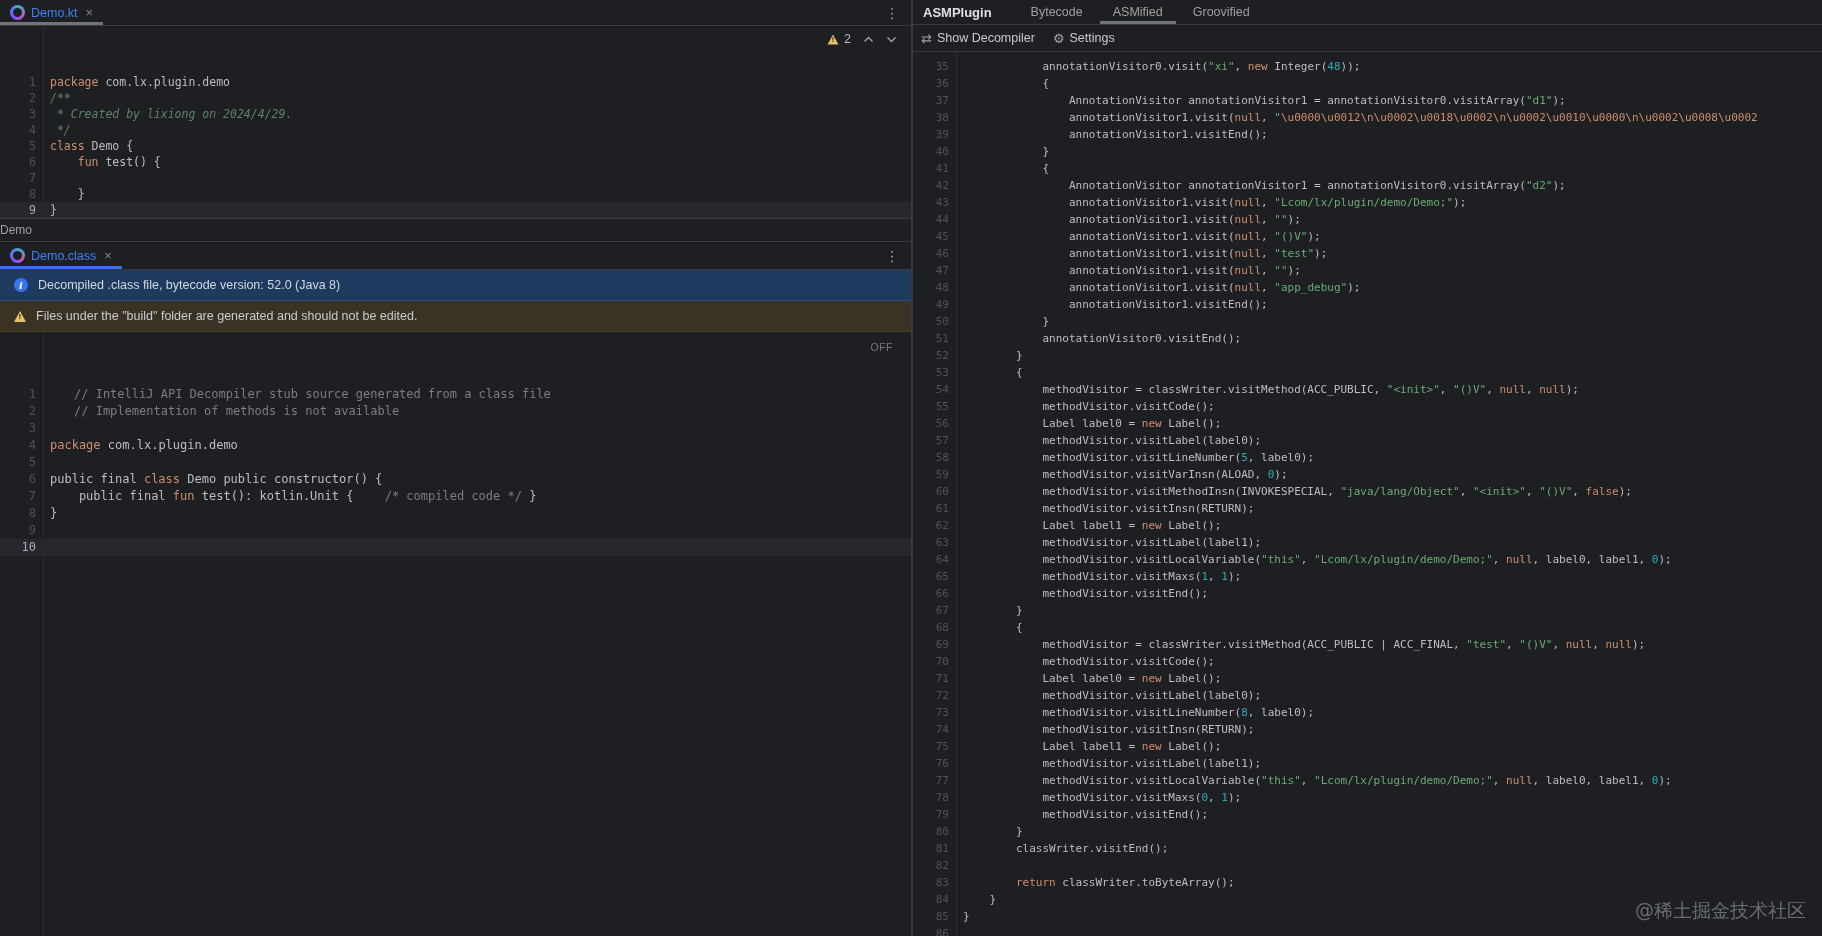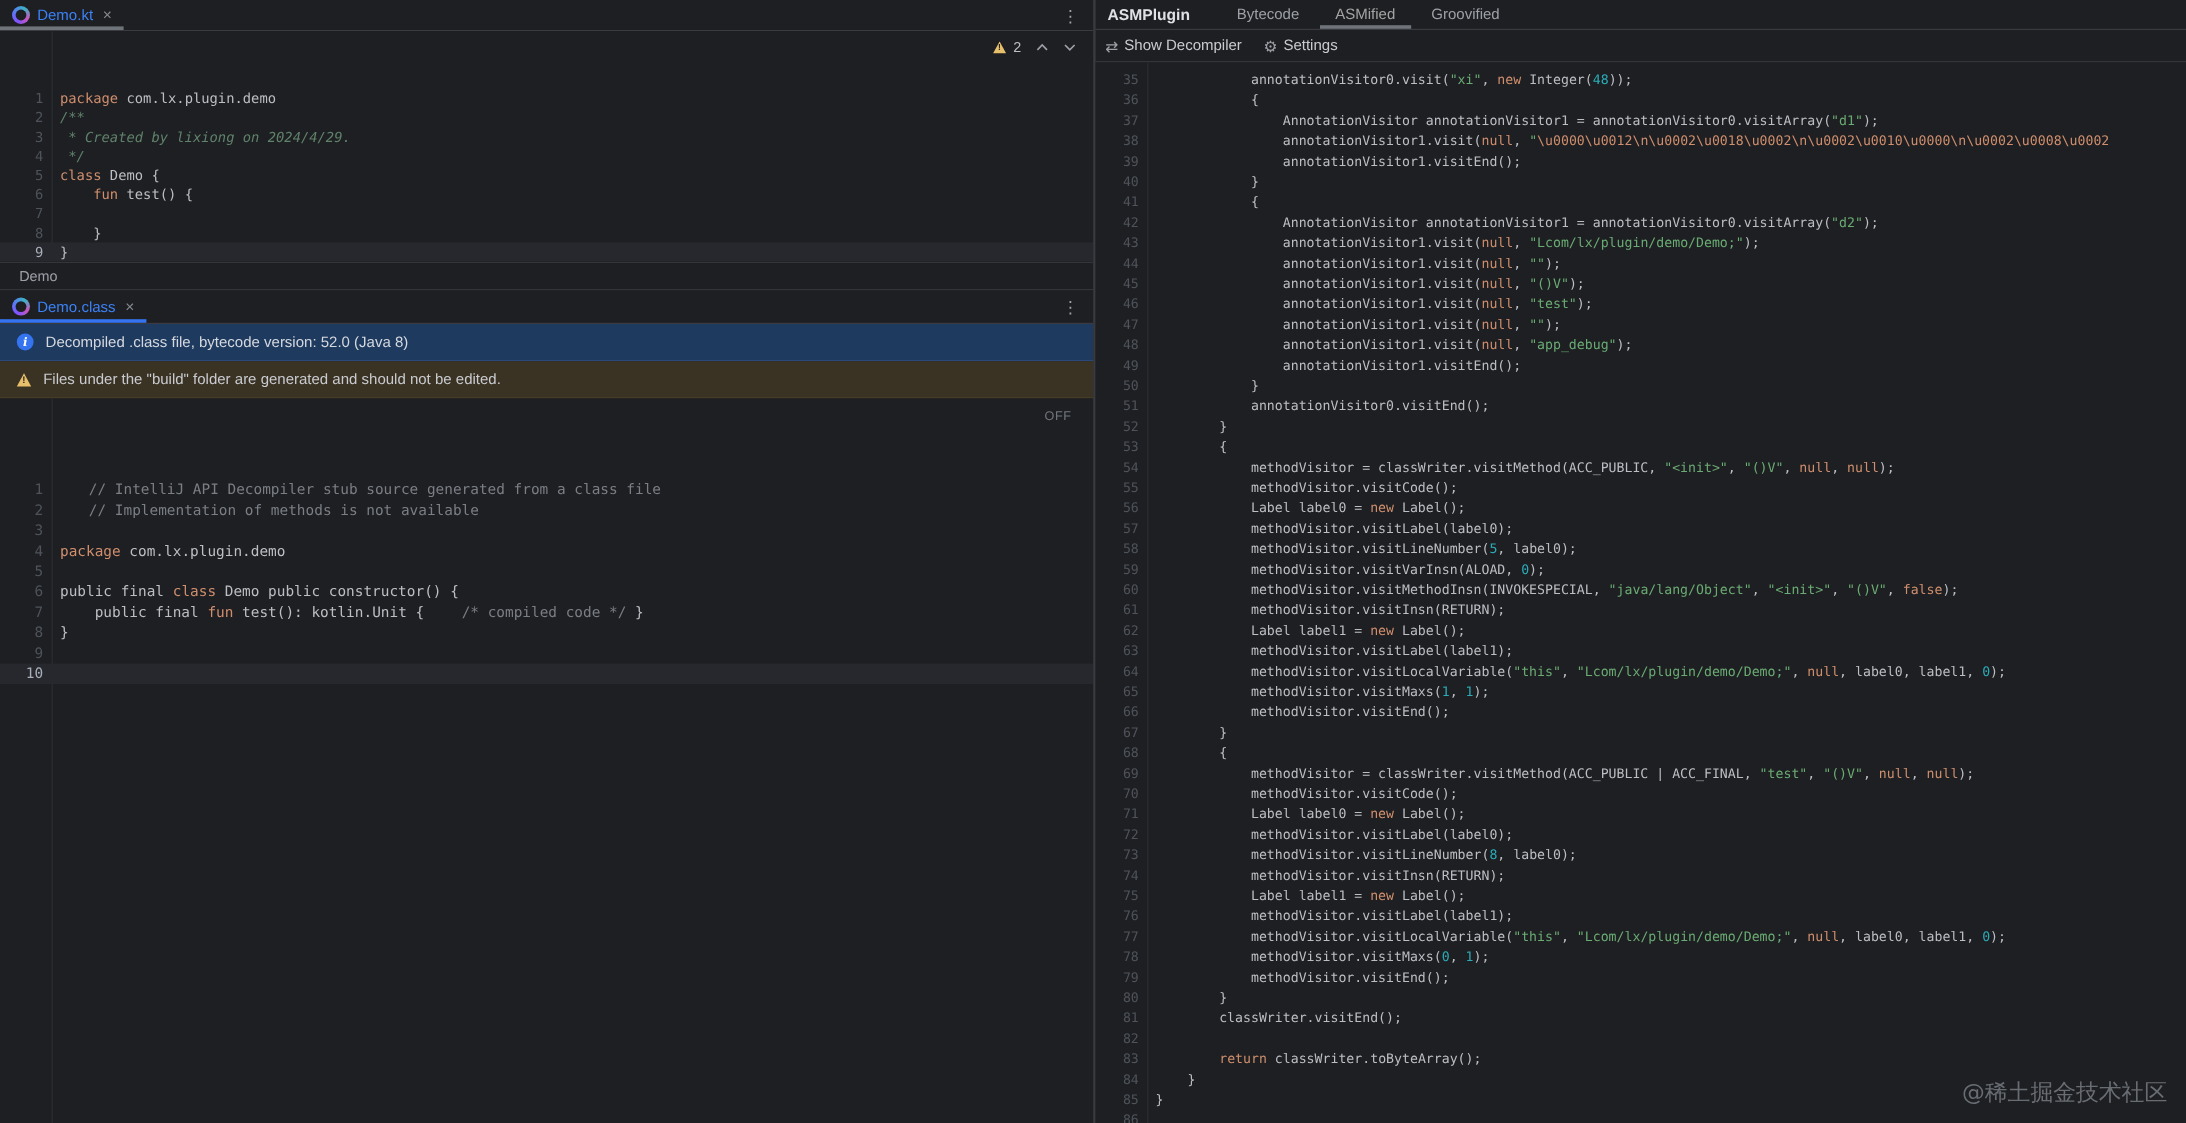"Demo" .crumb { padding-left: 16px -> 0 }
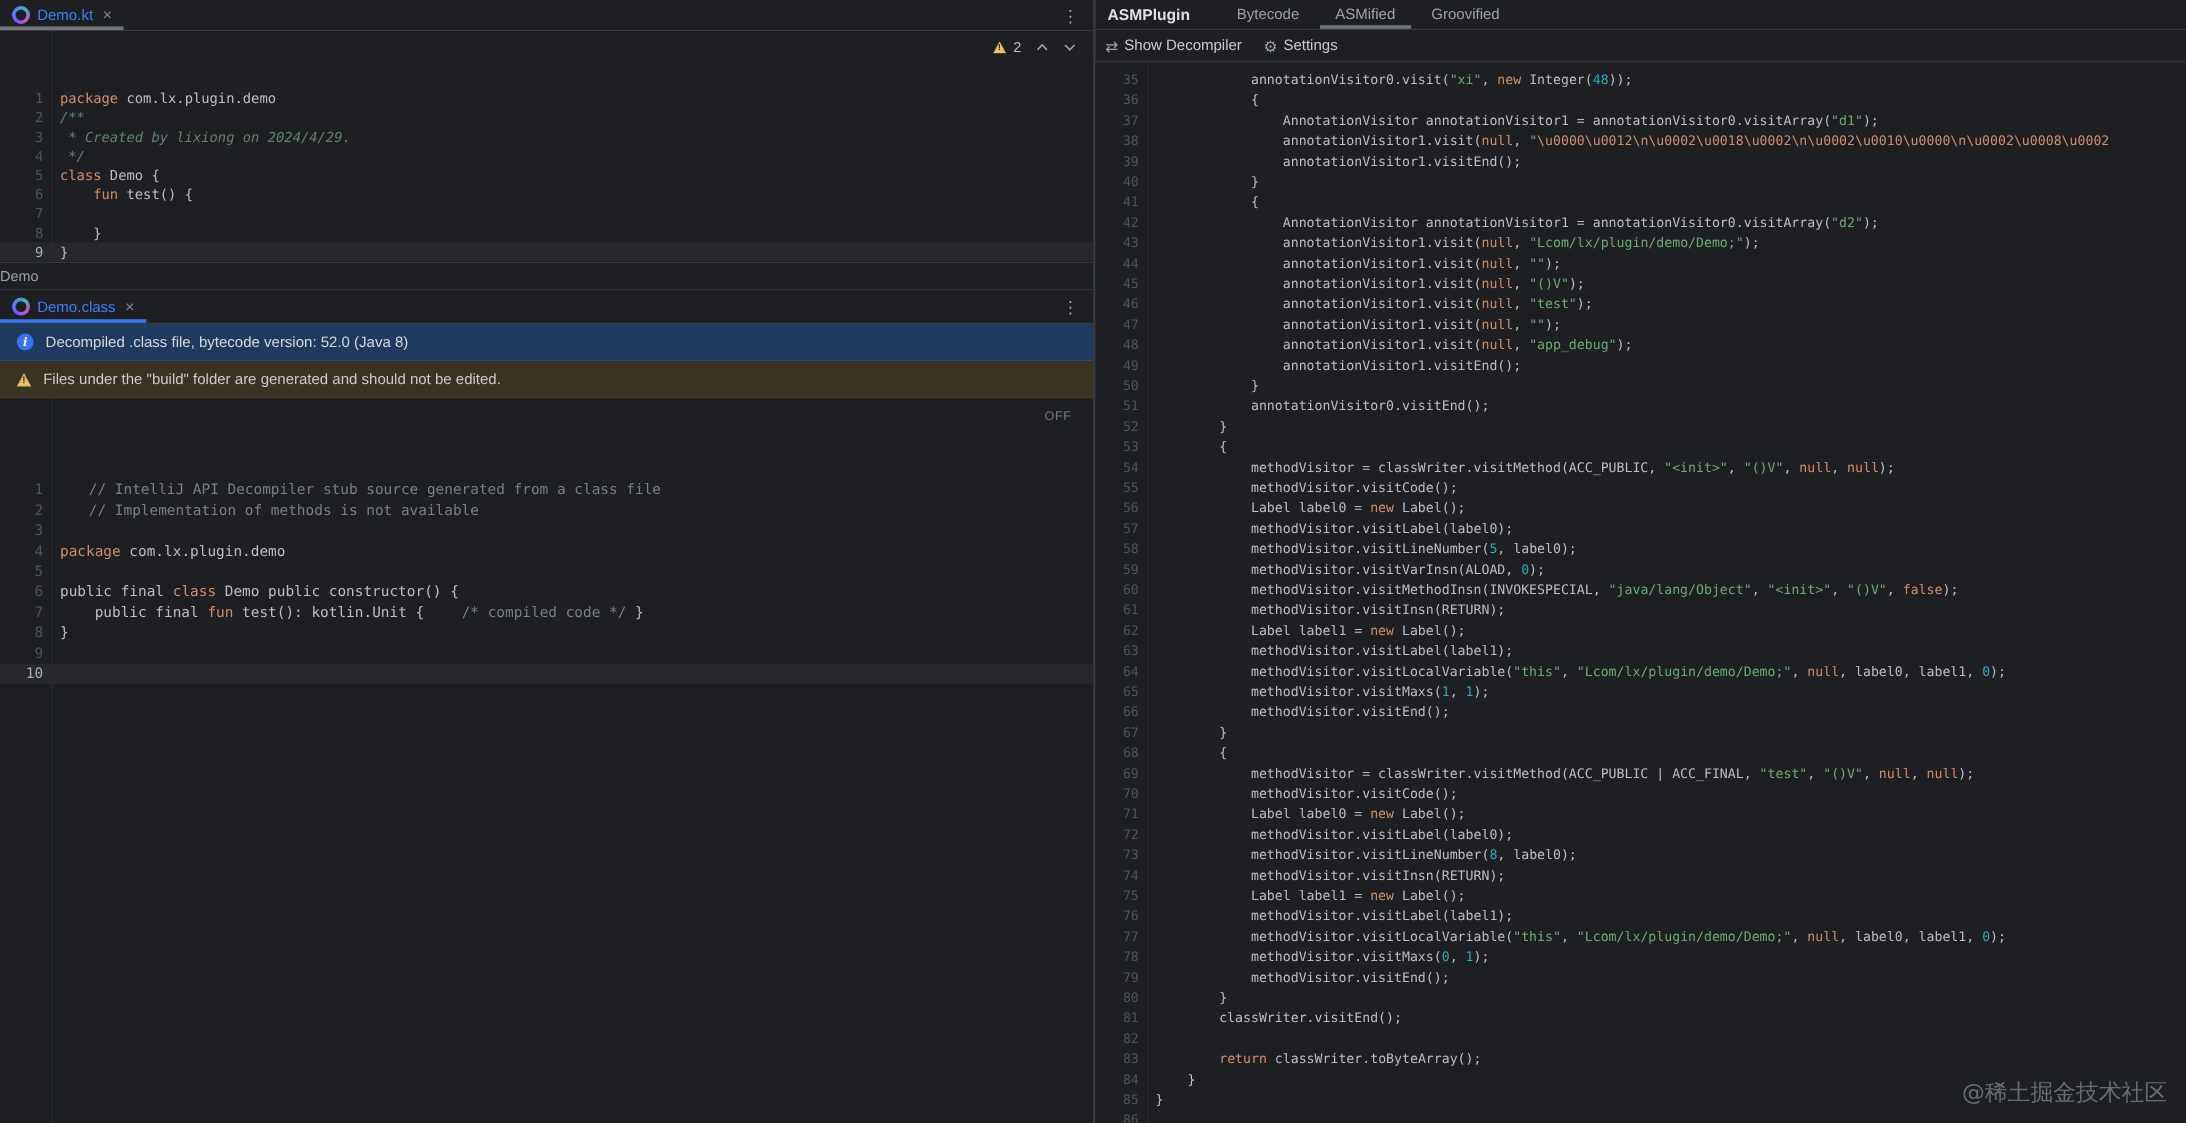"OFF" #ed2 { padding-top: 17px -> 3px }
